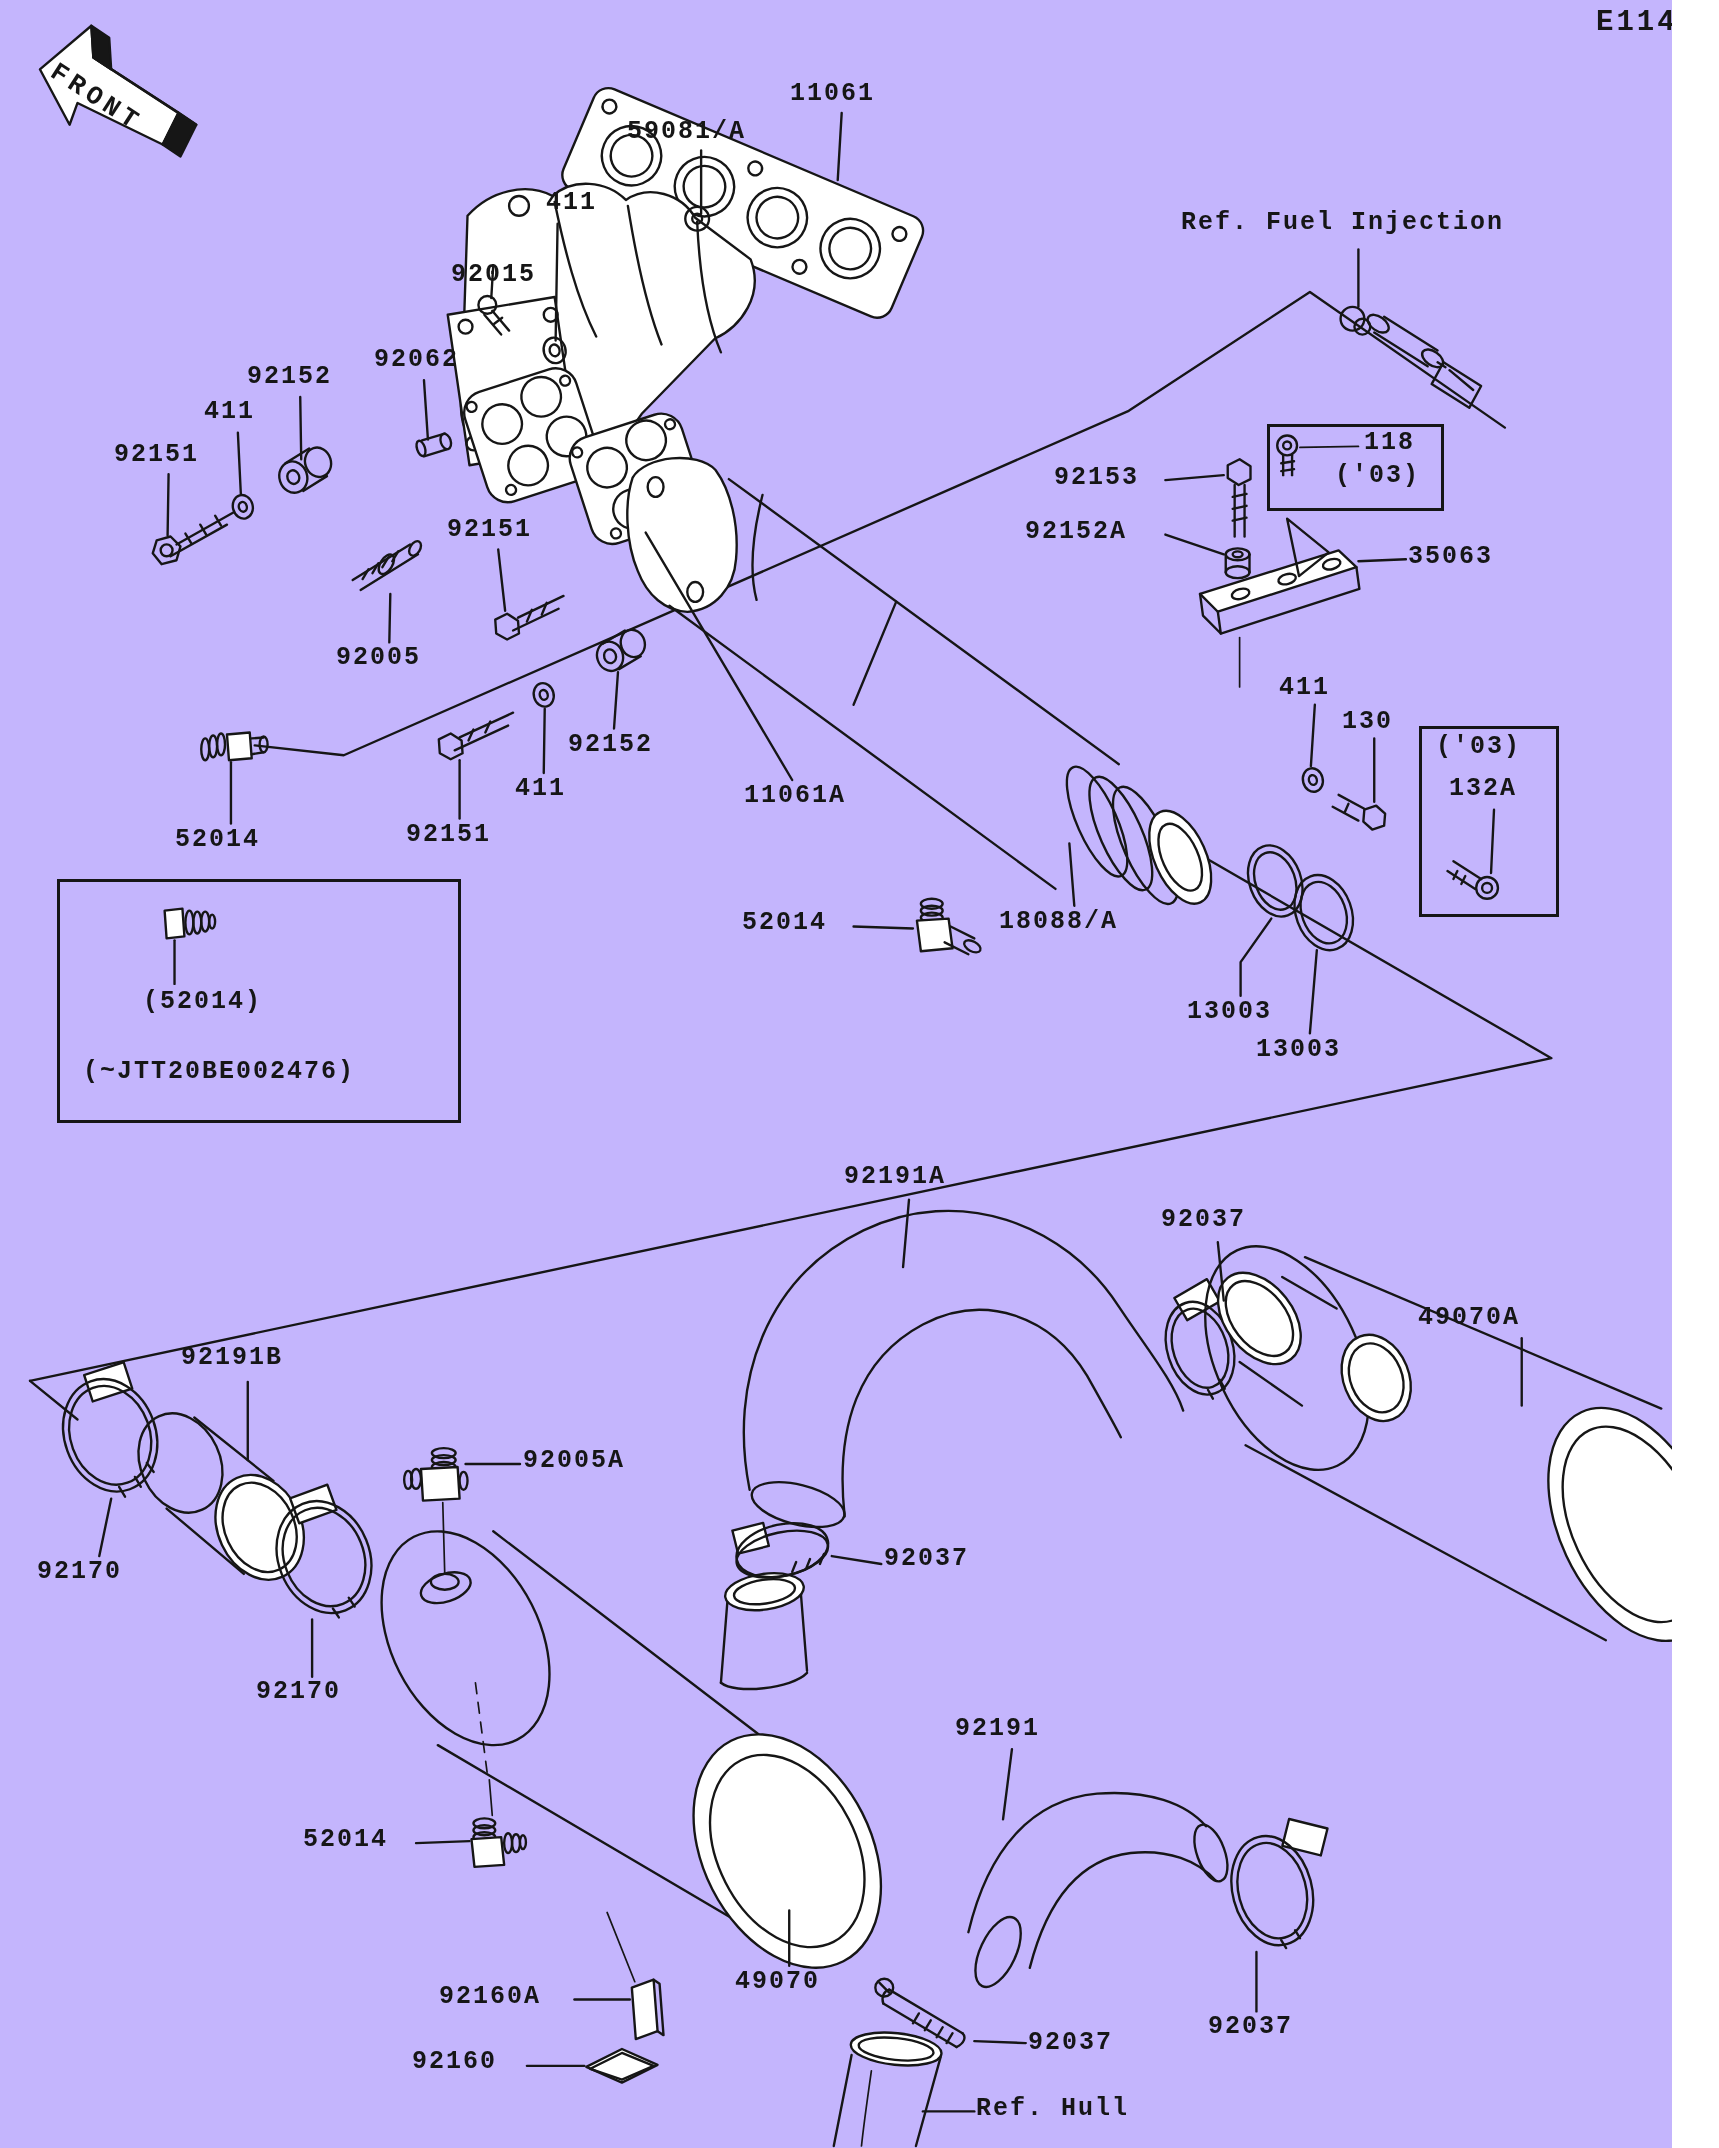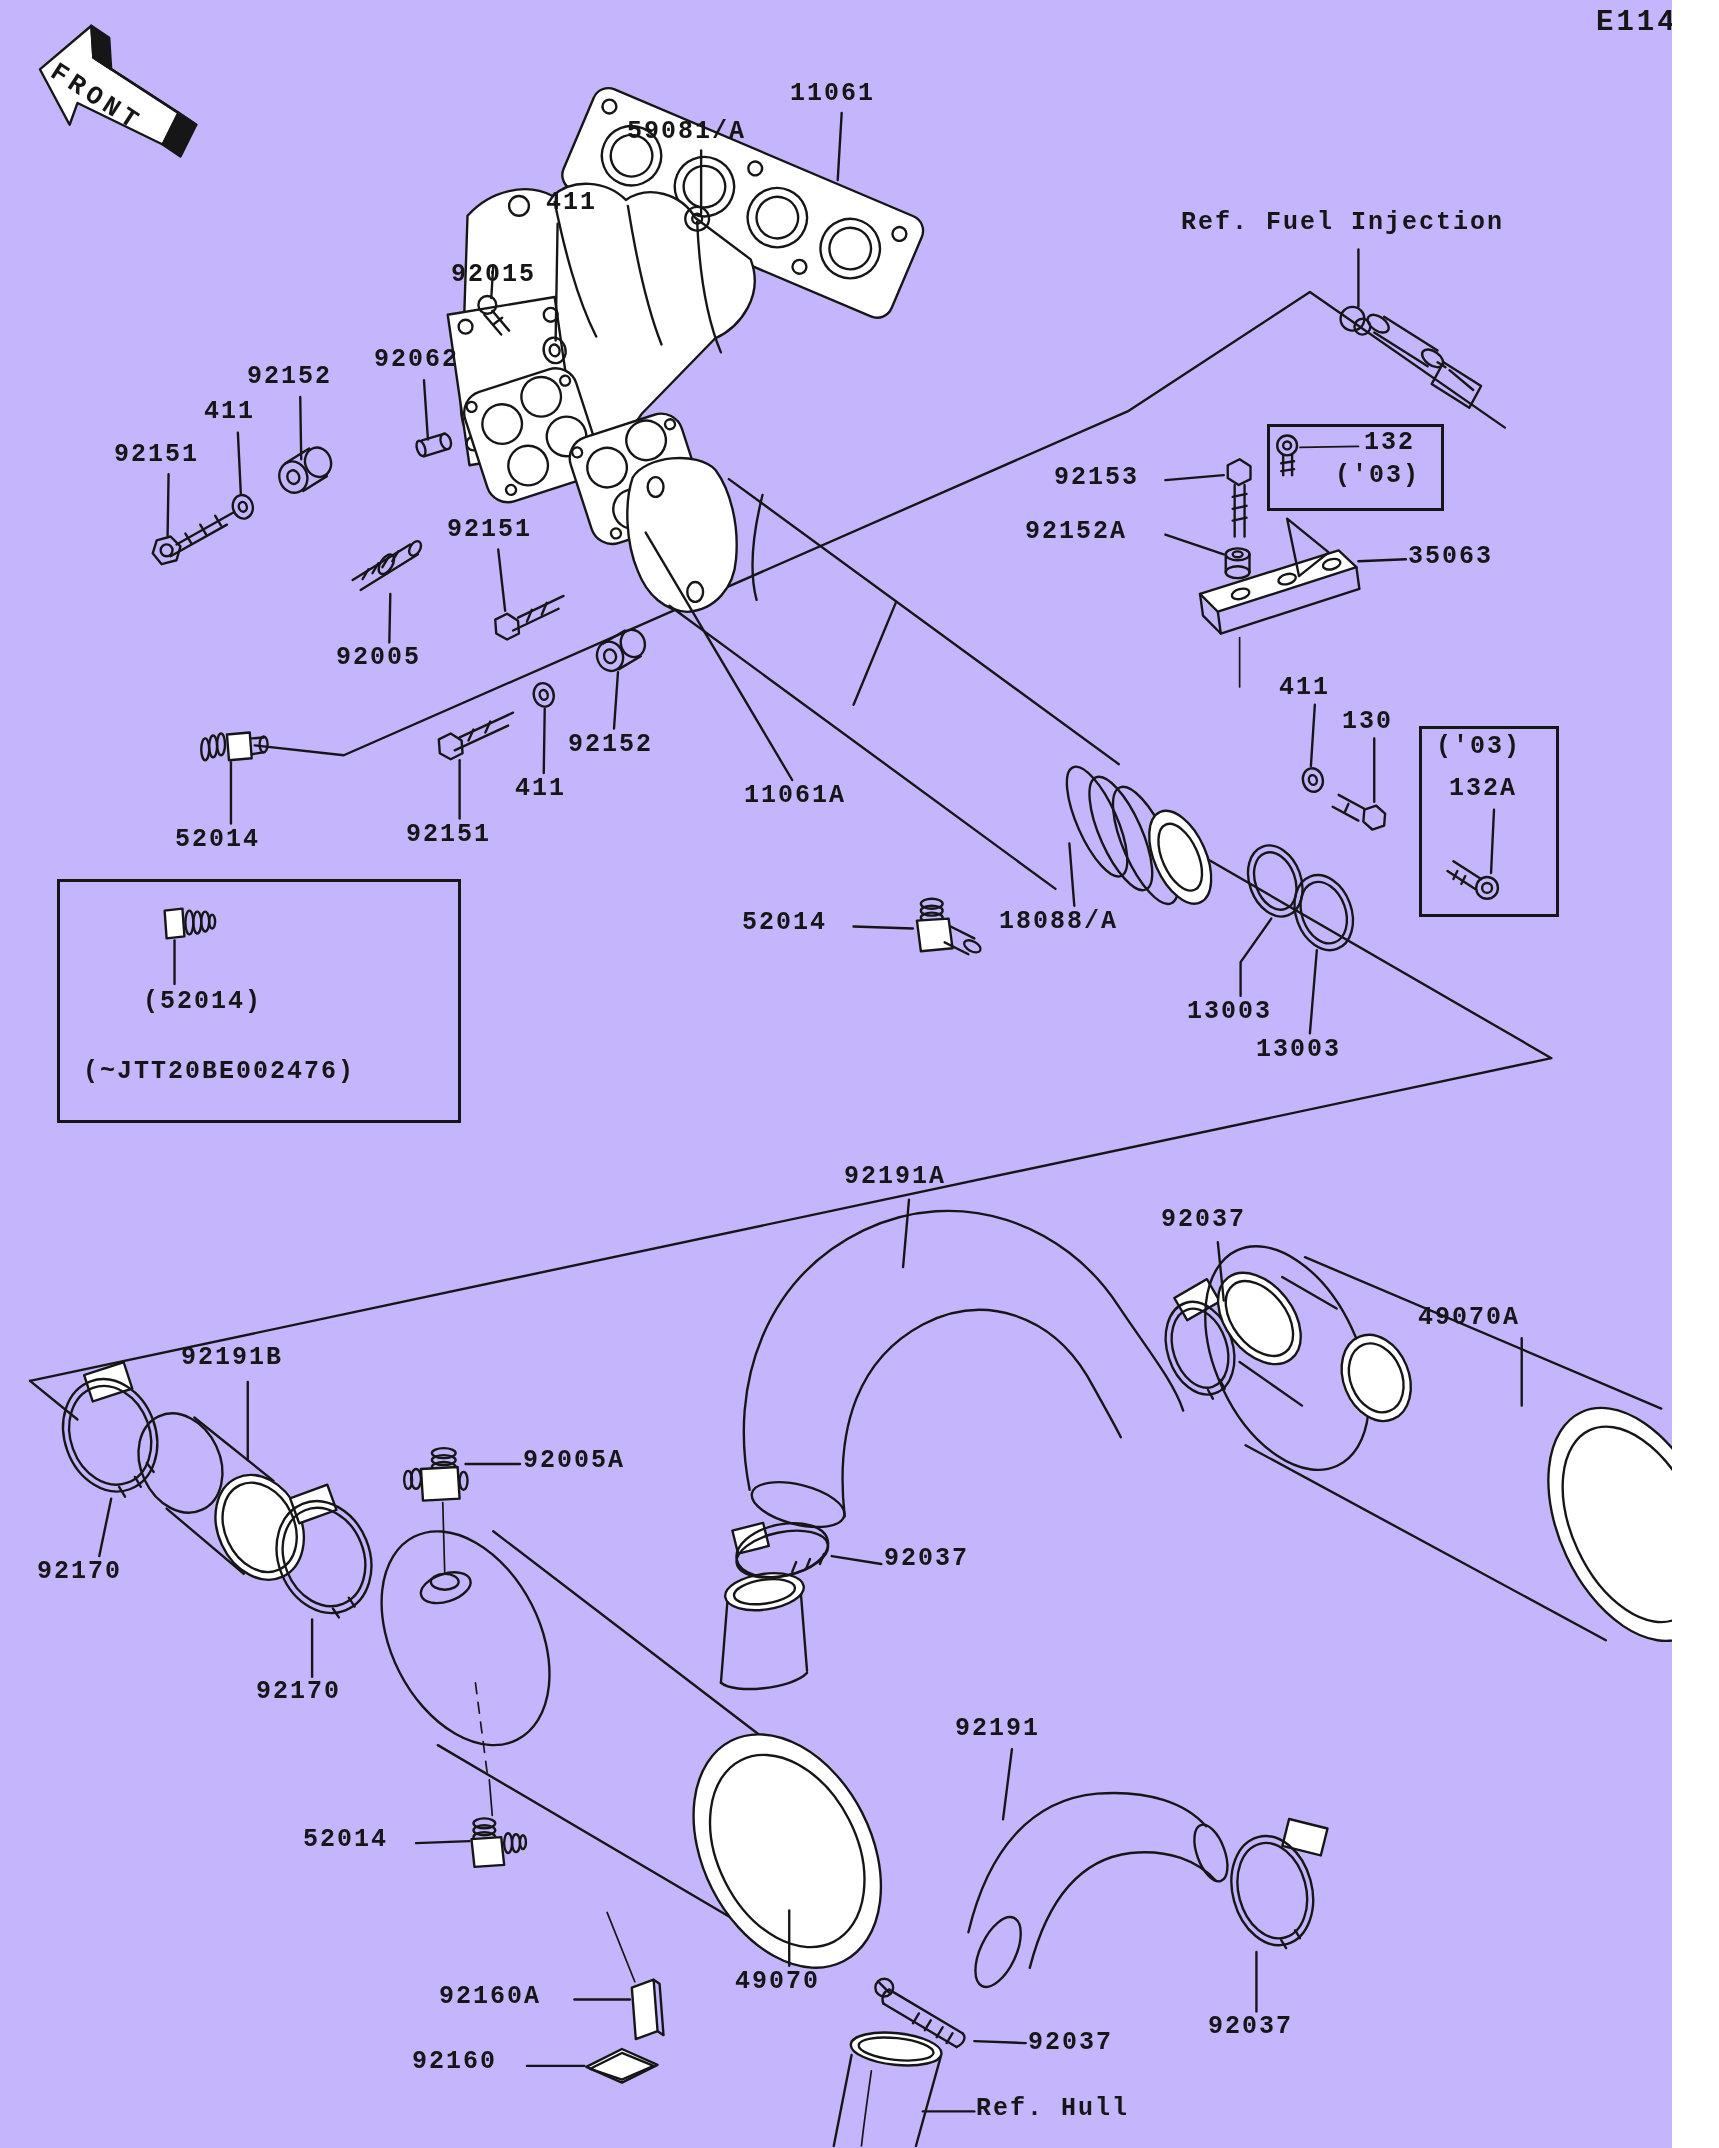"132" div.label { text: 132 -> 118 }
